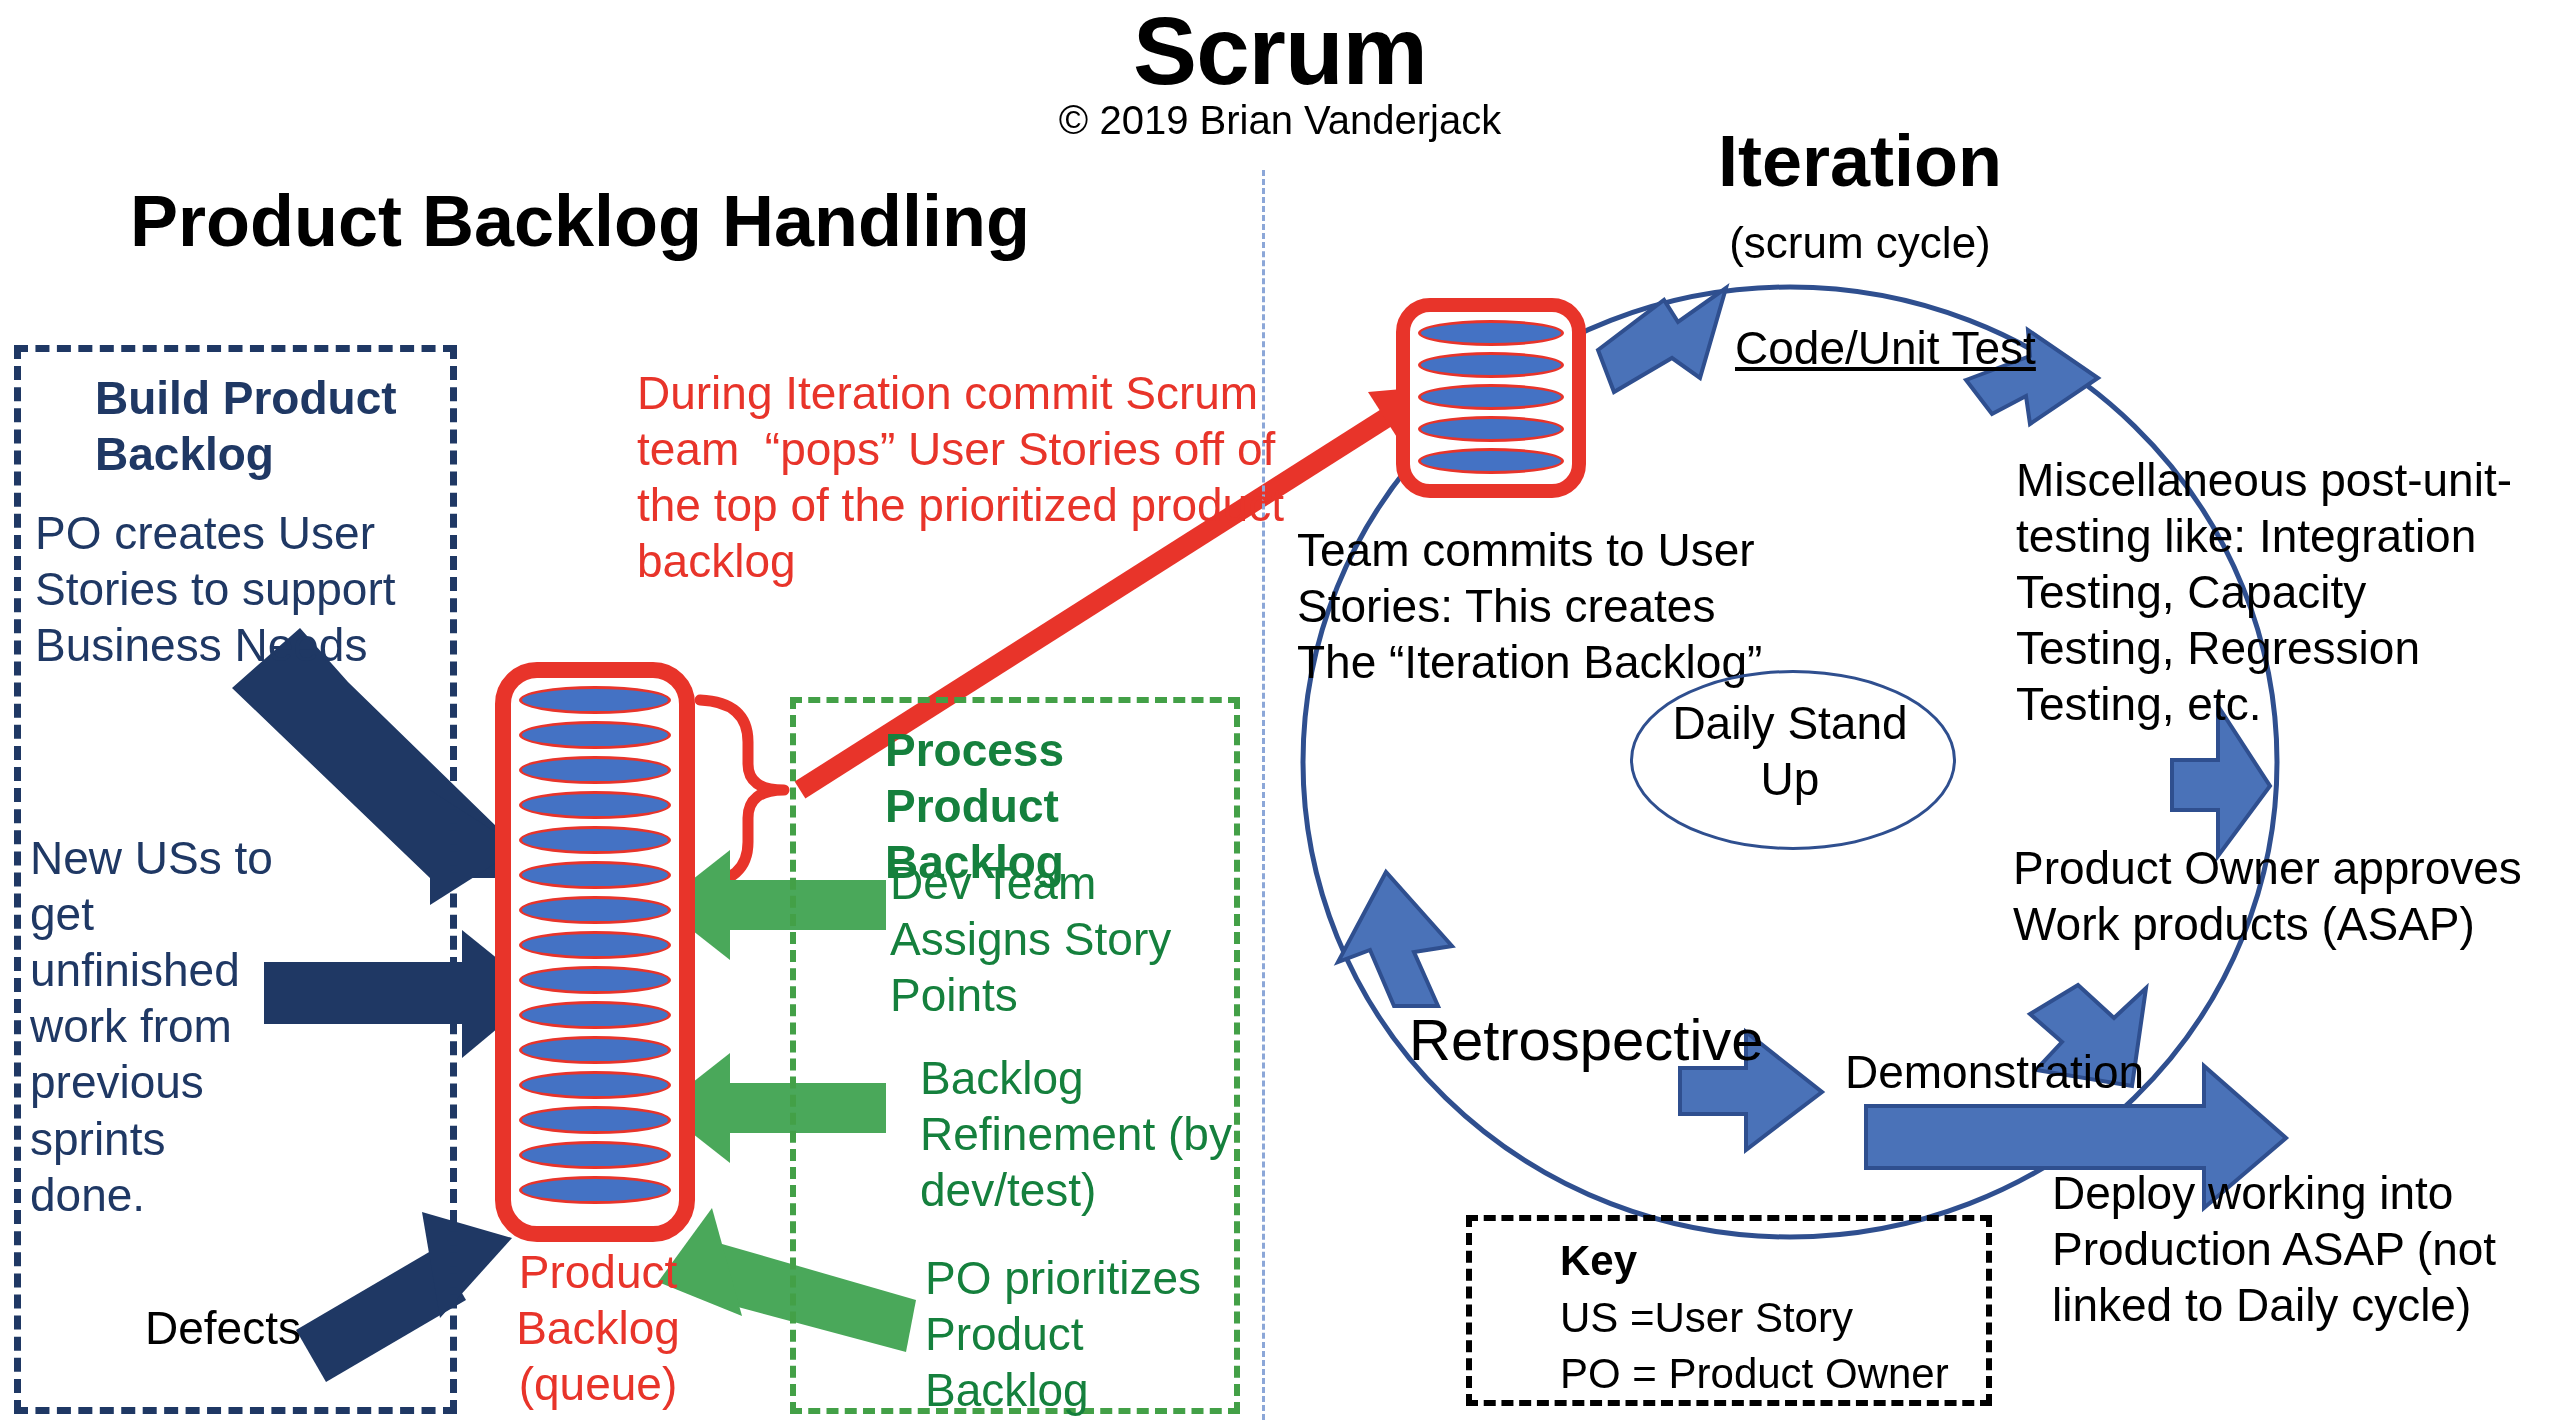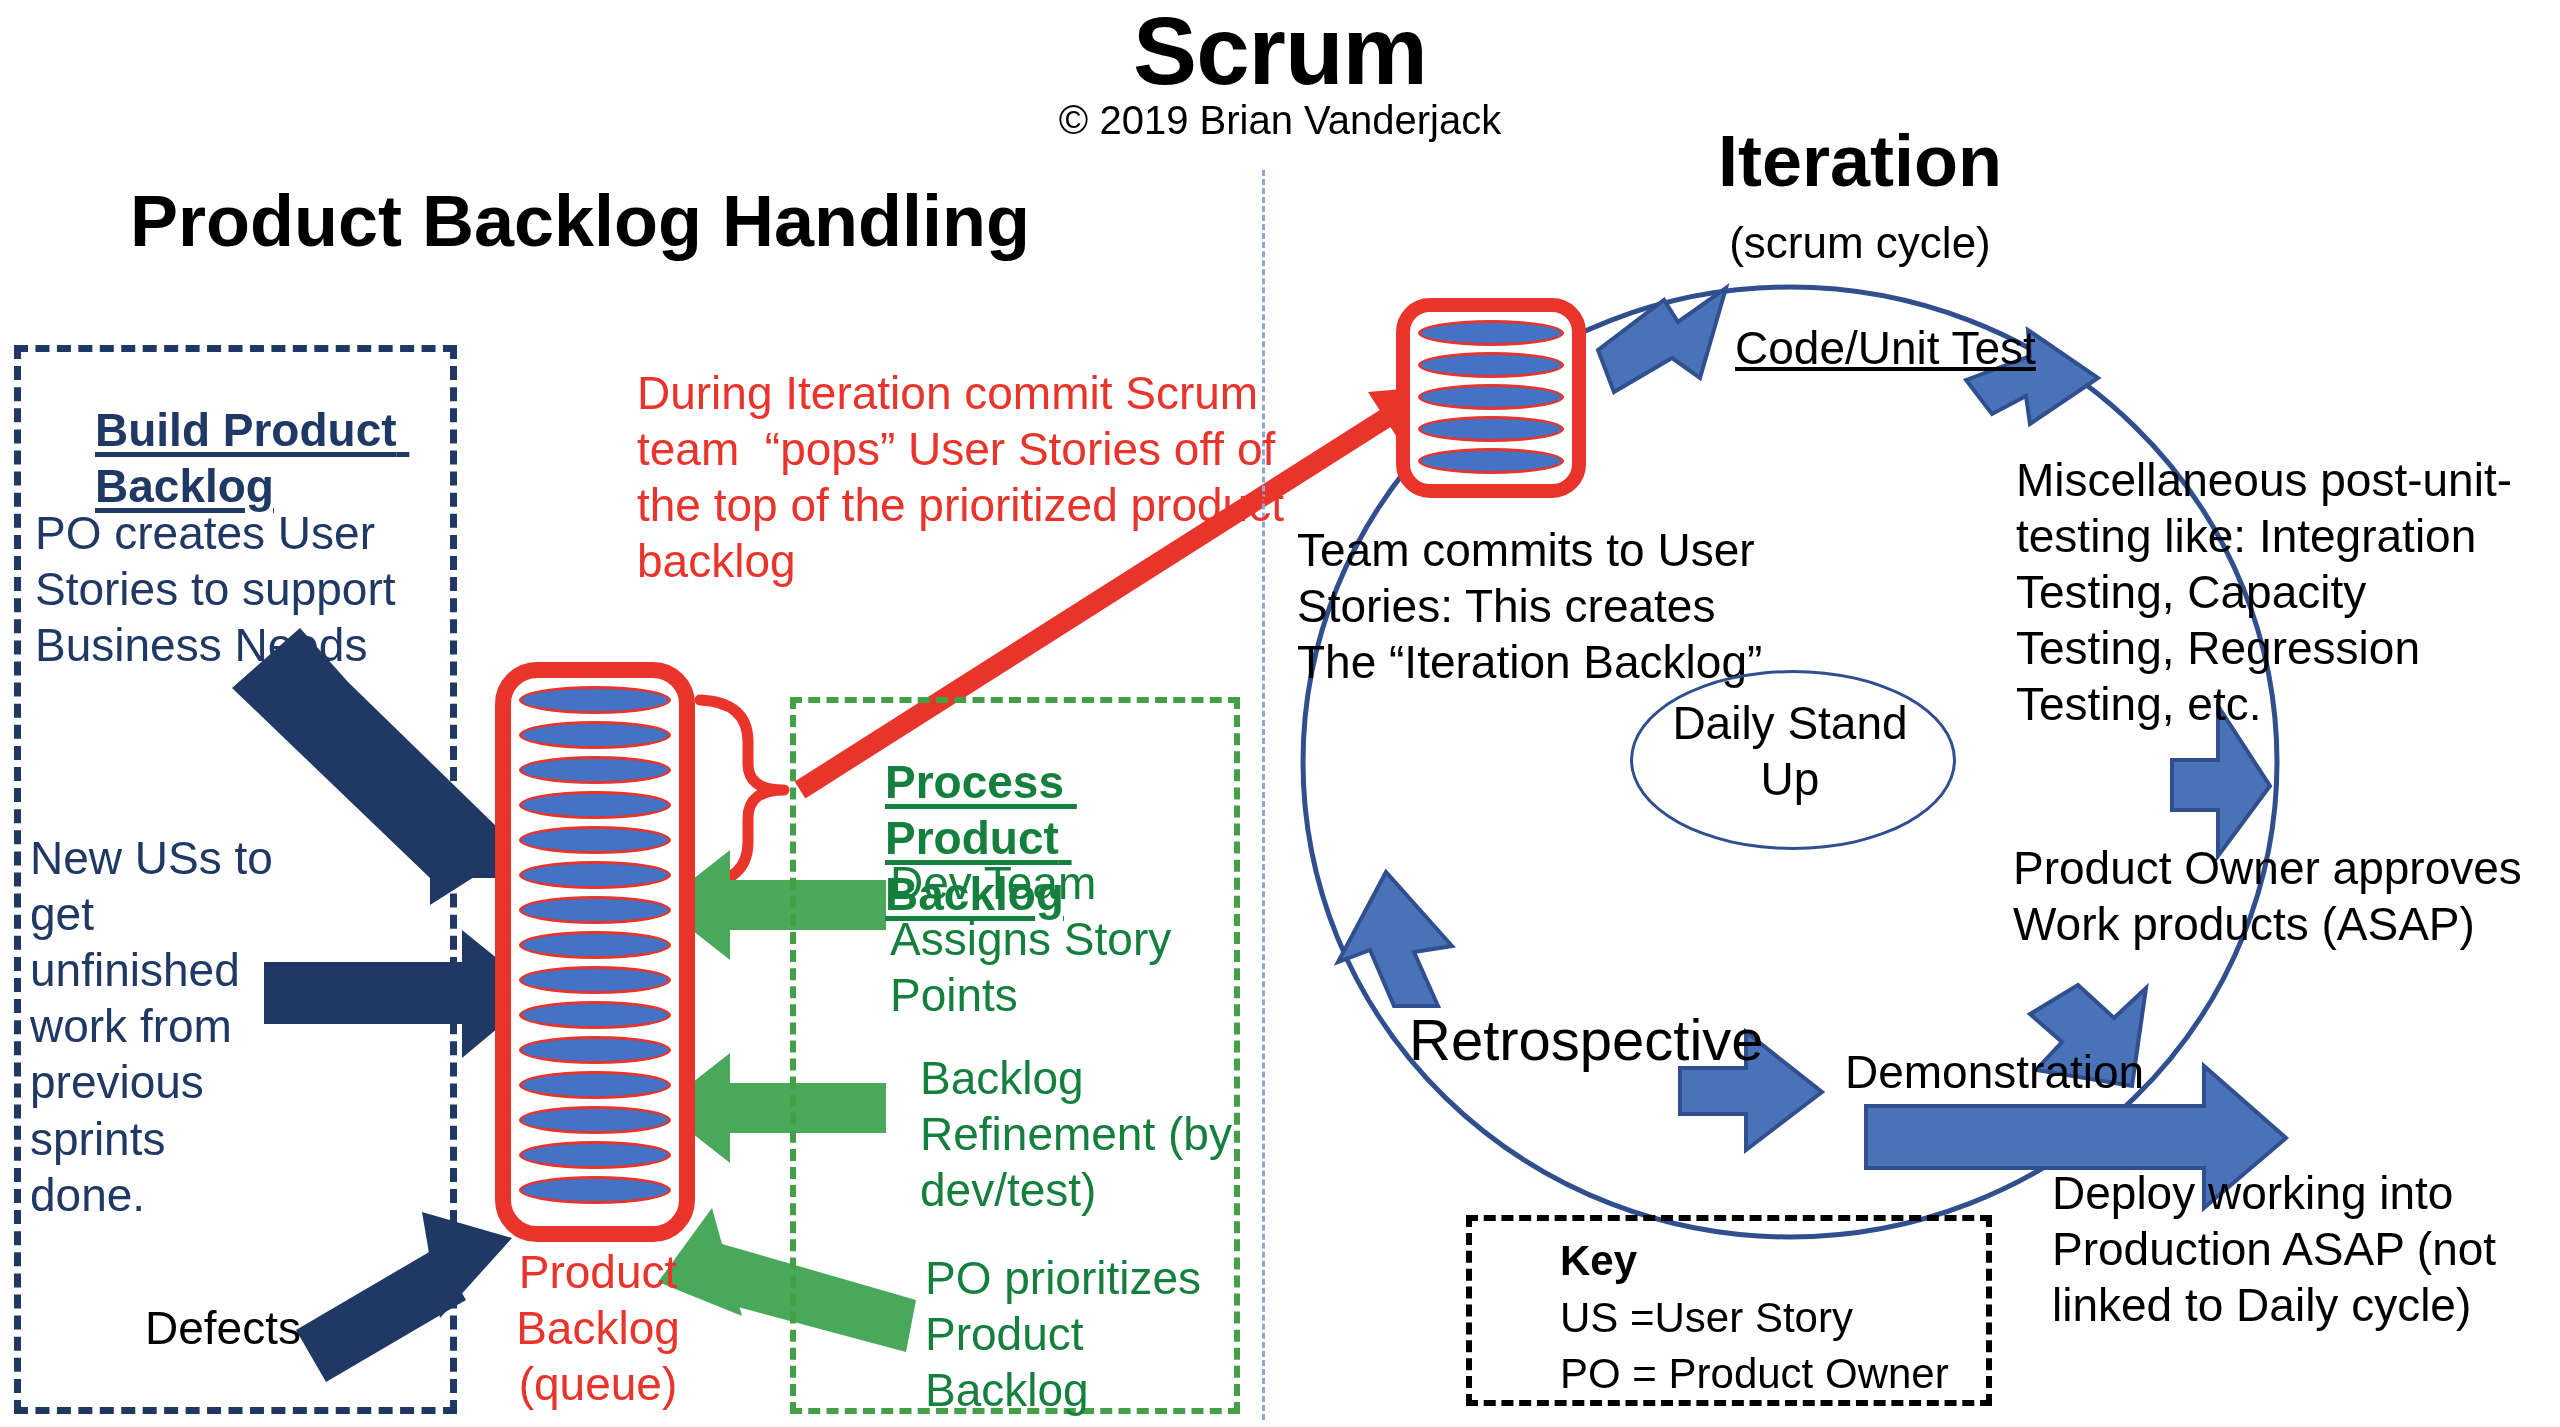"Build Product Backlog" .und { margin-top: 32px -> none; text-decoration: underline -> none }
